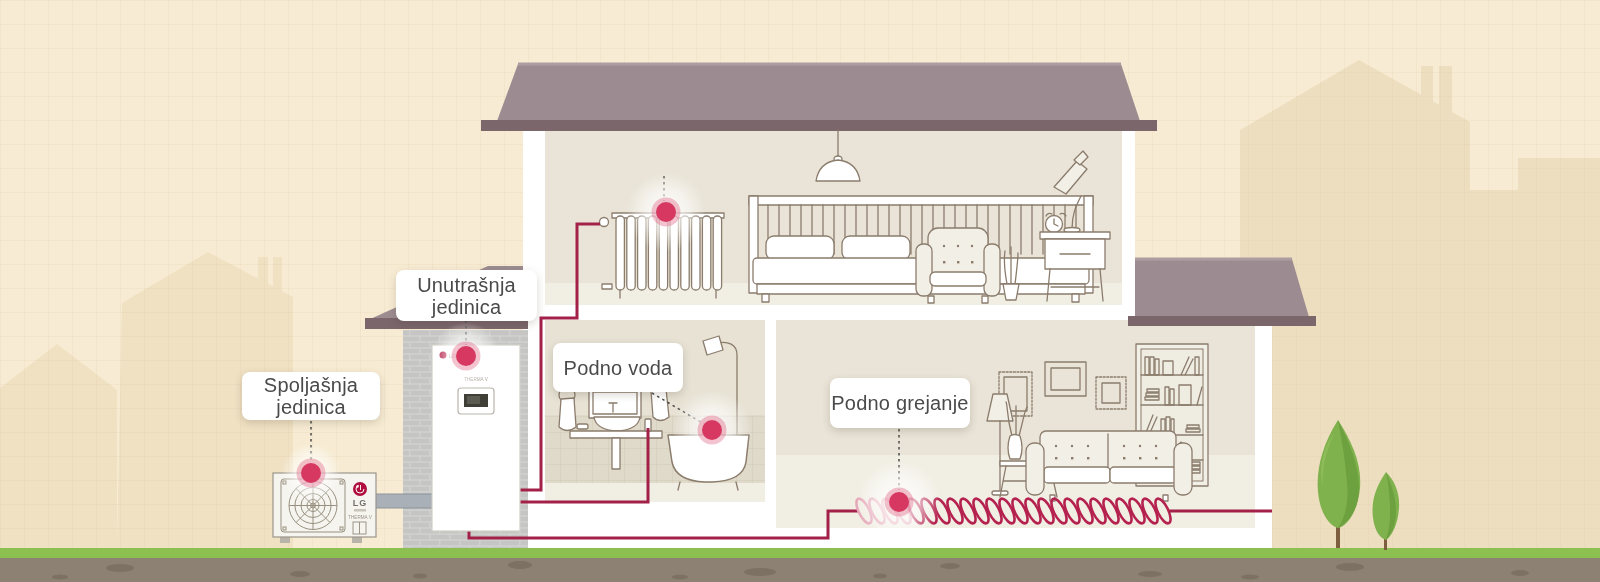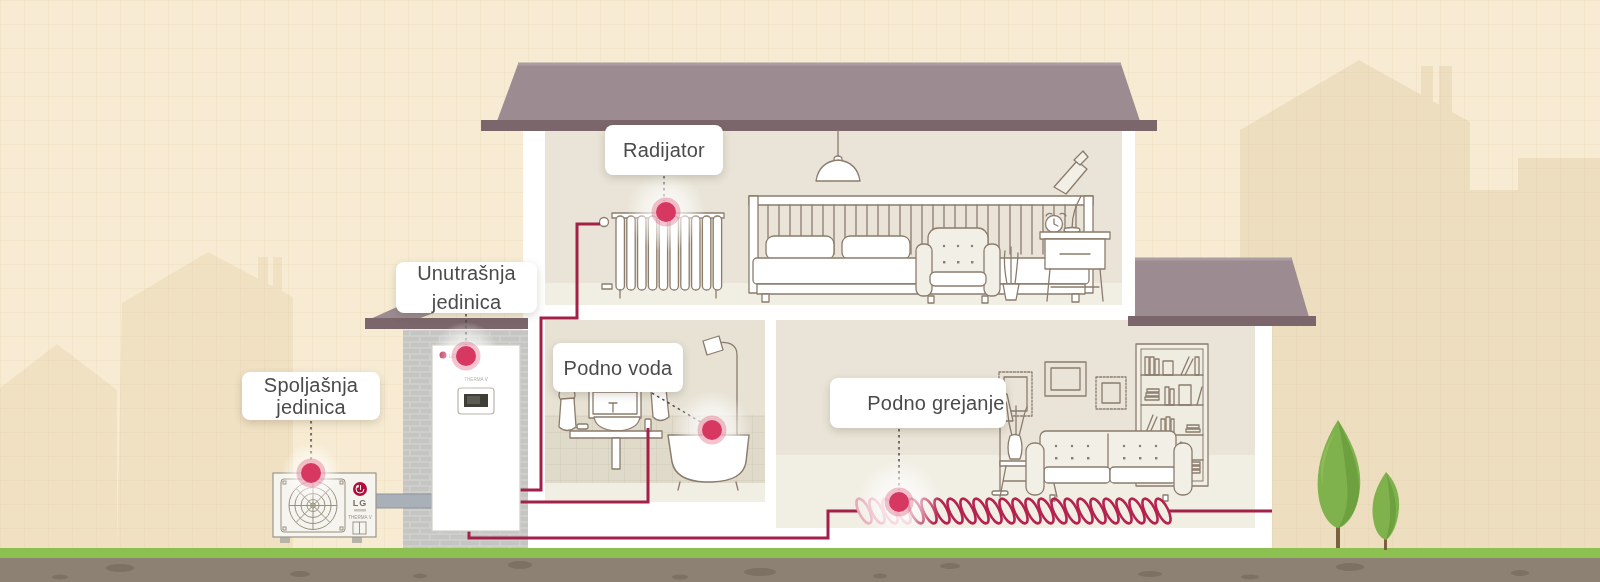"Radijator" div.callout { html: <div> <span>Radijator</span> </div> -> none }
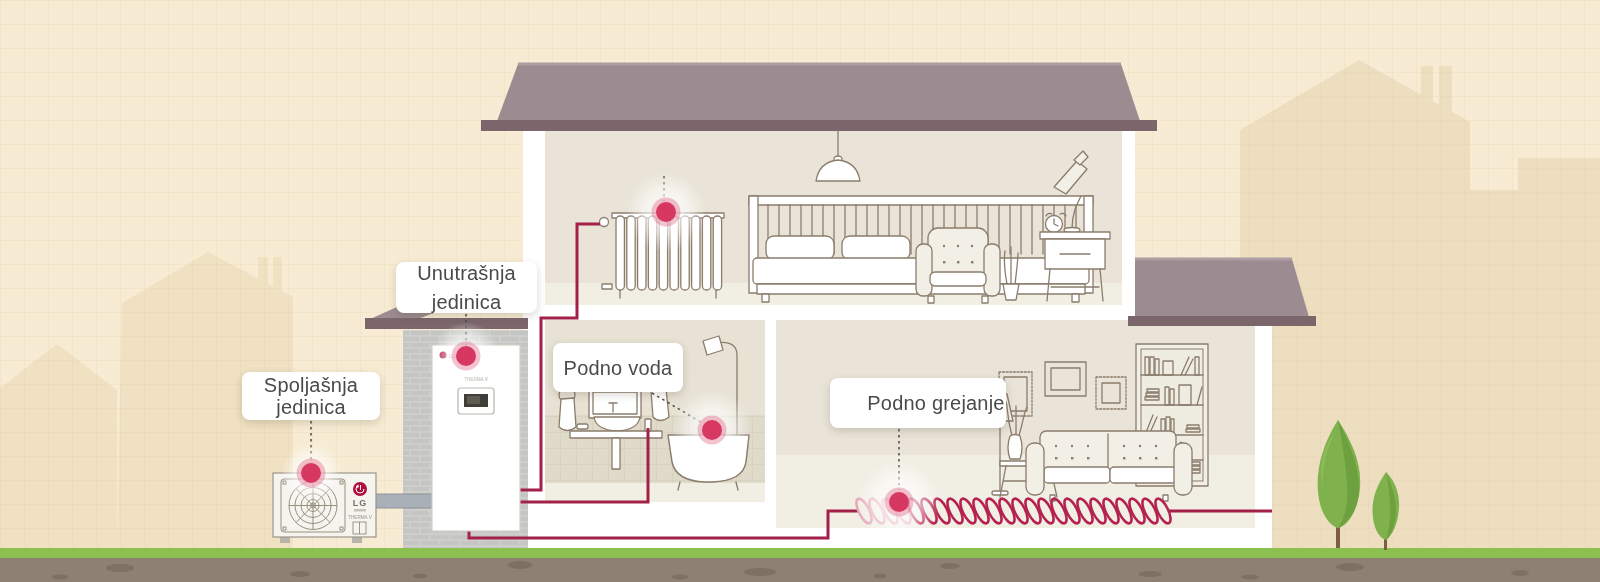"Unutrašnja" div.callout { justify-content: space-between -> none; top: 262px -> 270px }
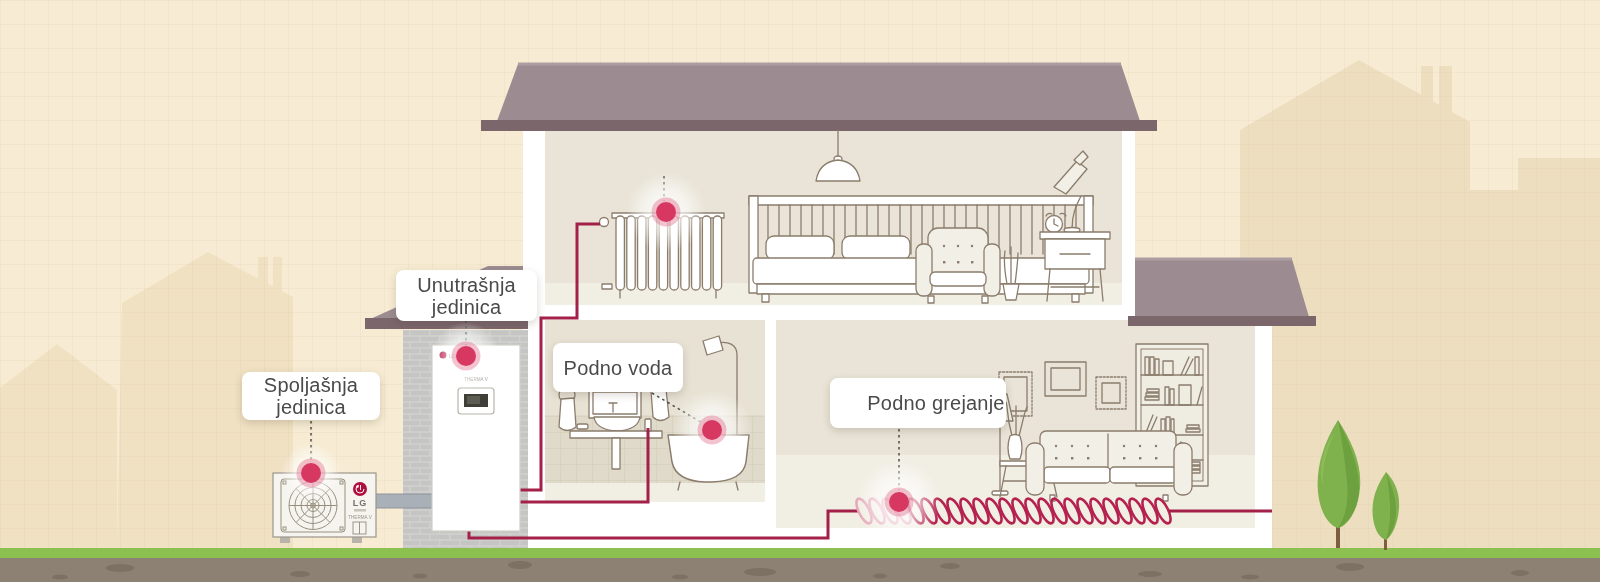"Podno grejanje" div.callout { padding-left: 36px -> none }
